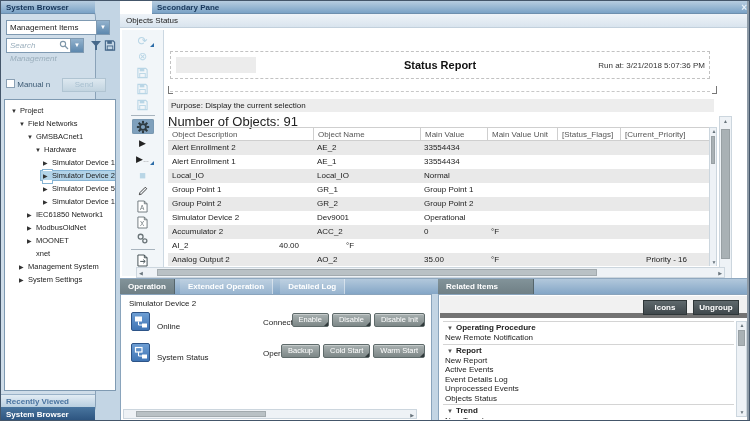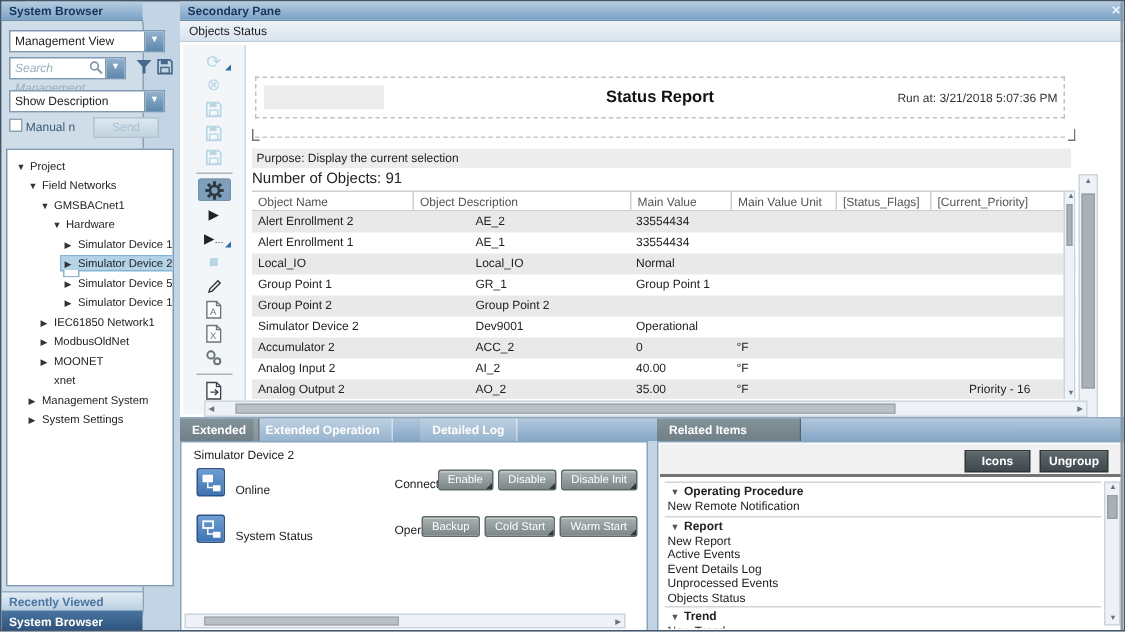"Secondary Pane" #main .titlebar { margin-left: none -> 32px }
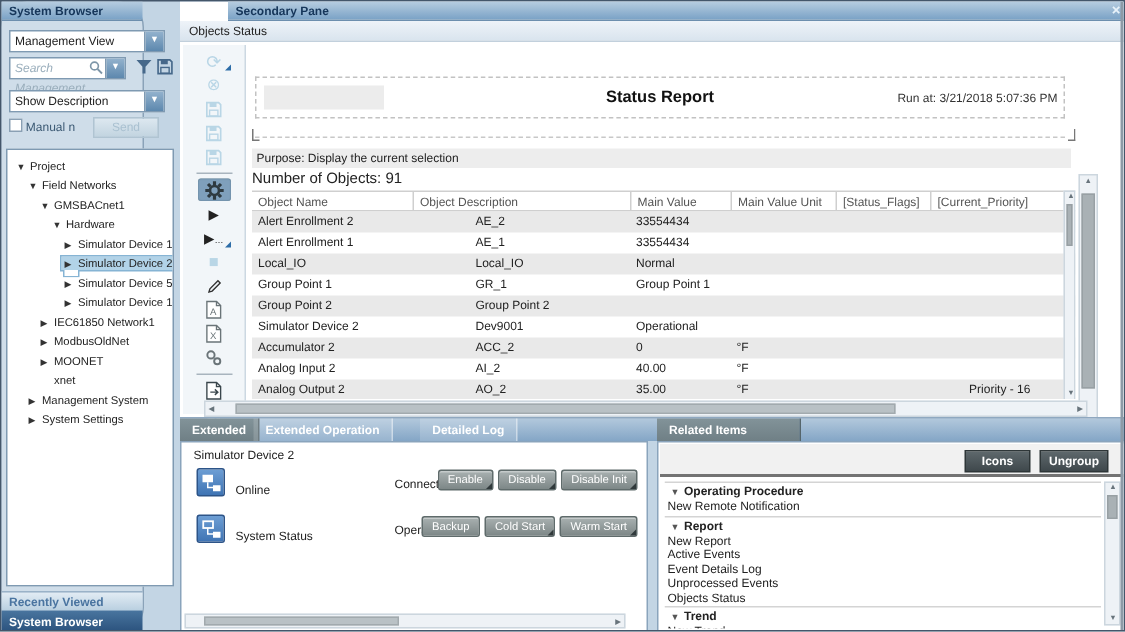"Management View" span { text: View -> Items }
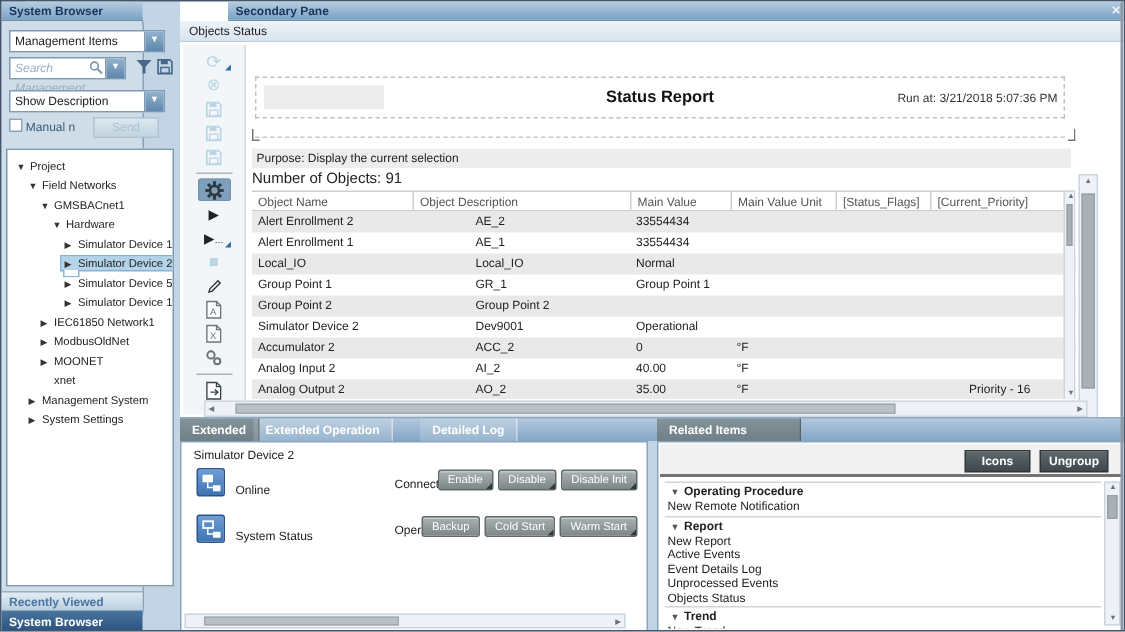"Show Description" div.dd-box { html: <div> <span>Show Description</span> <span>▼</span> </div> -> none }
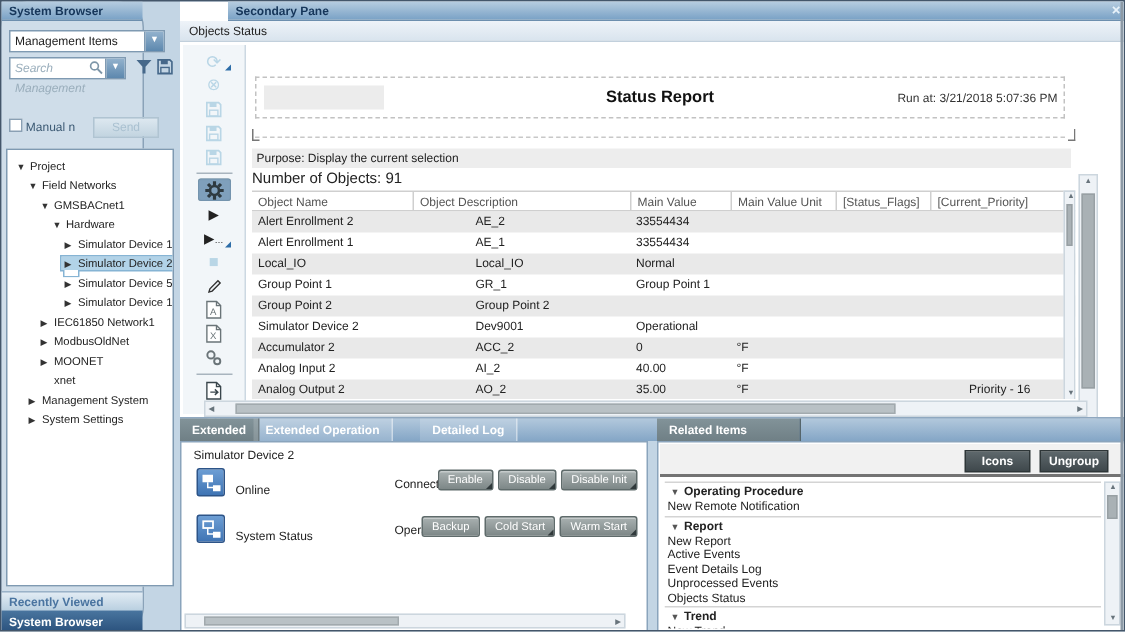"Number of Objects: 91" #count-row { font-size: 10px -> 13px }
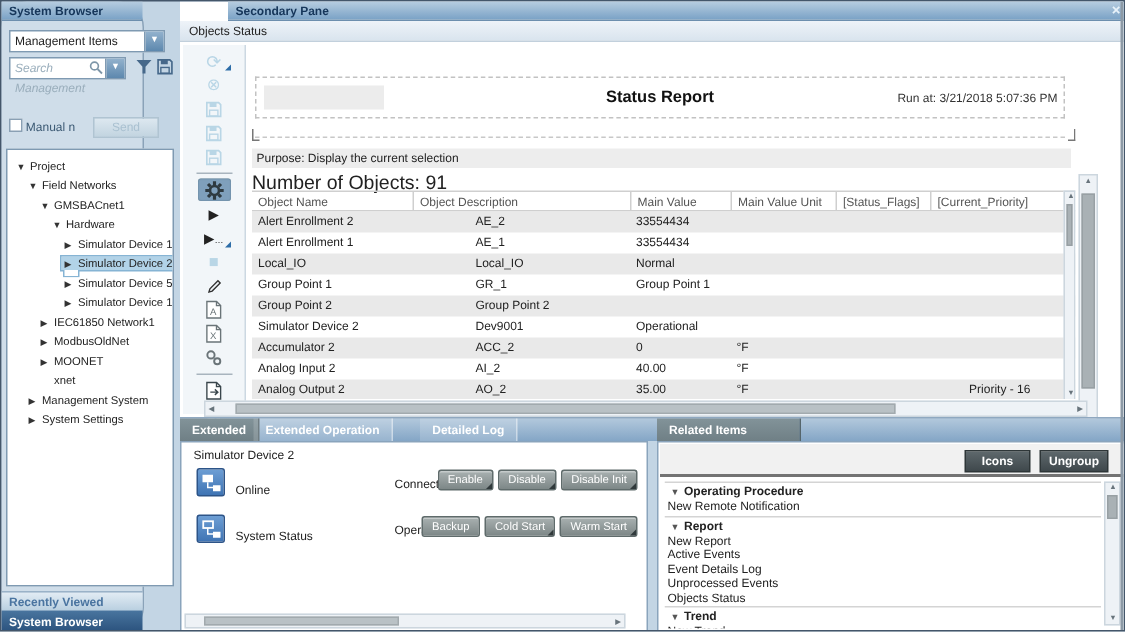"Object Name" div.th { order: before "Object Description" -> after "Object Description" }
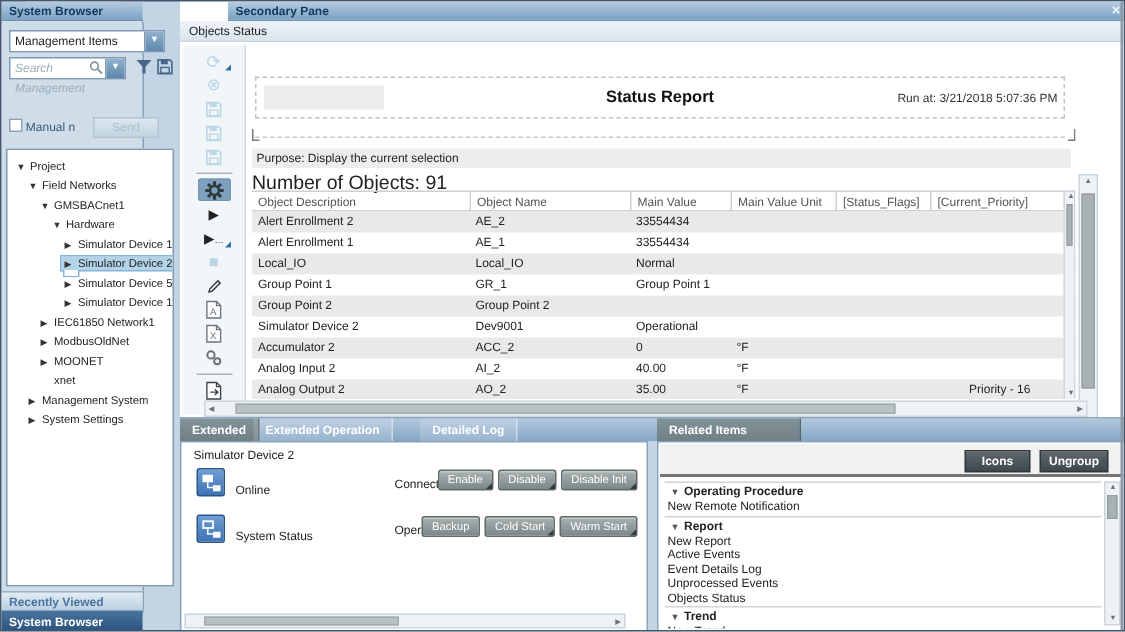"GR_2" div.td { html: none -> <div>GR_2</div> }
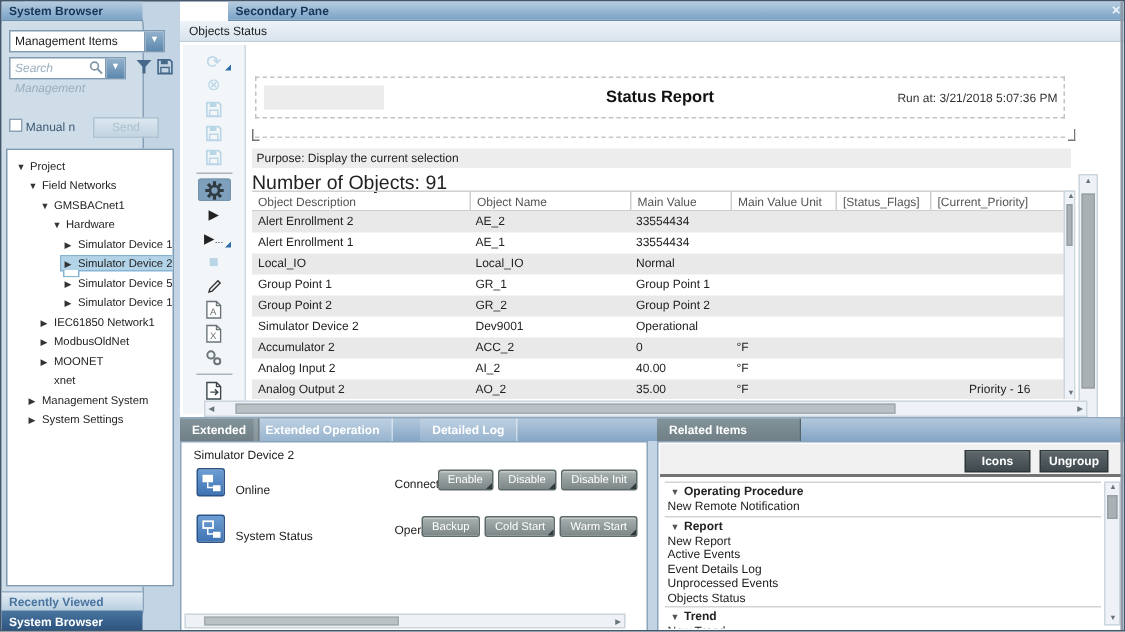"Analog Input 2" div.td { html: <div>Analog Input 2</div> -> none }
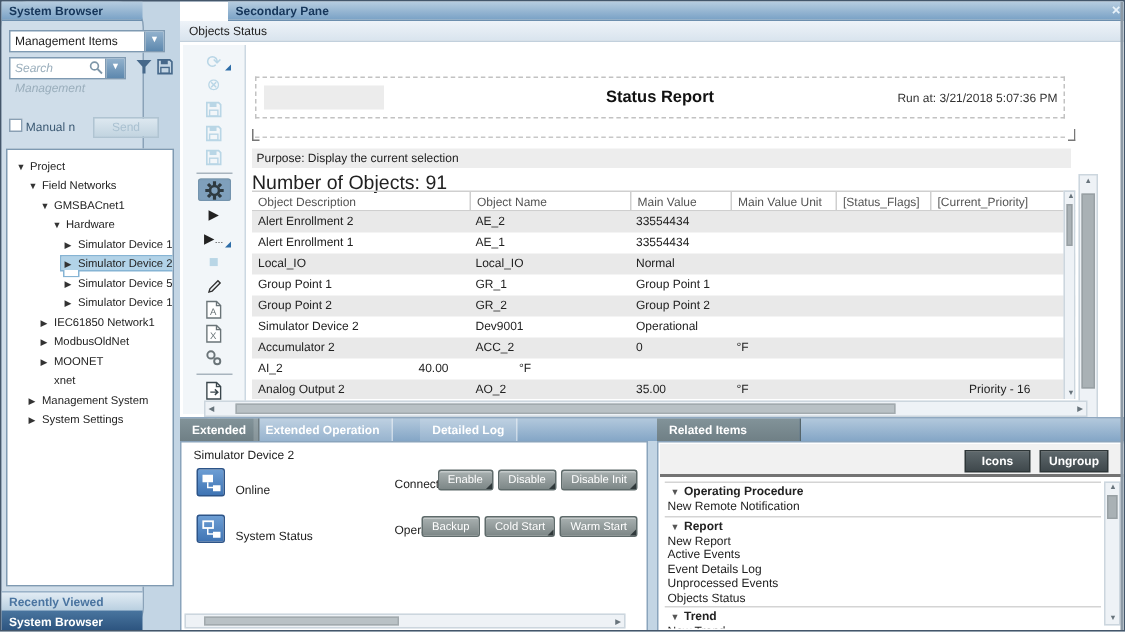"Extended" div.tab { text: Extended -> Operation }
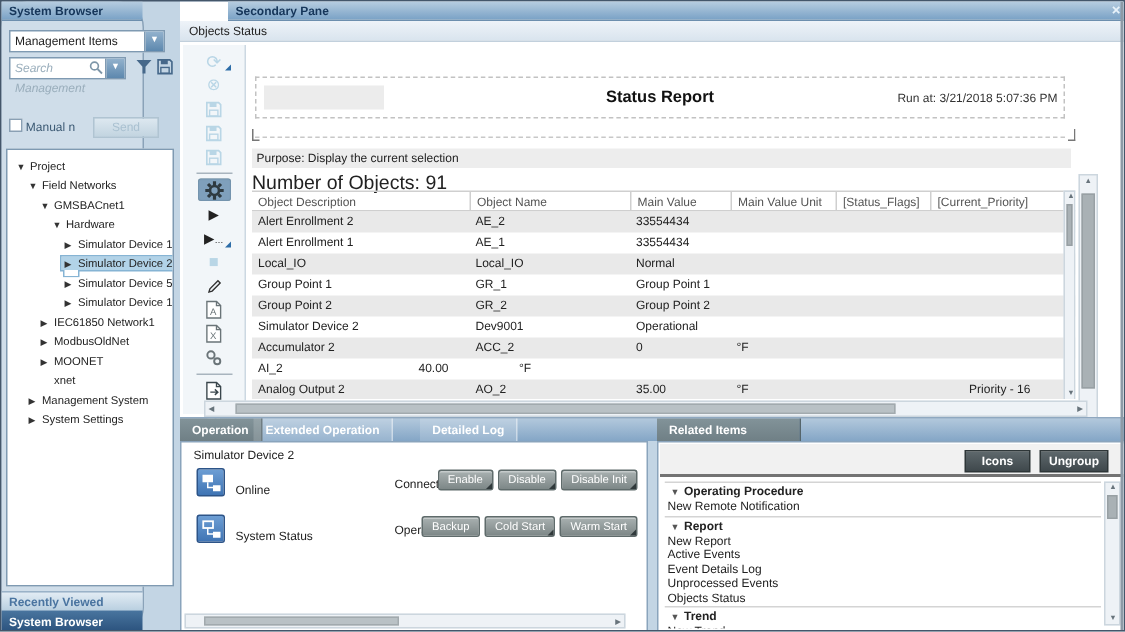"Extended Operation" div.tab { left: 49px -> 60px }
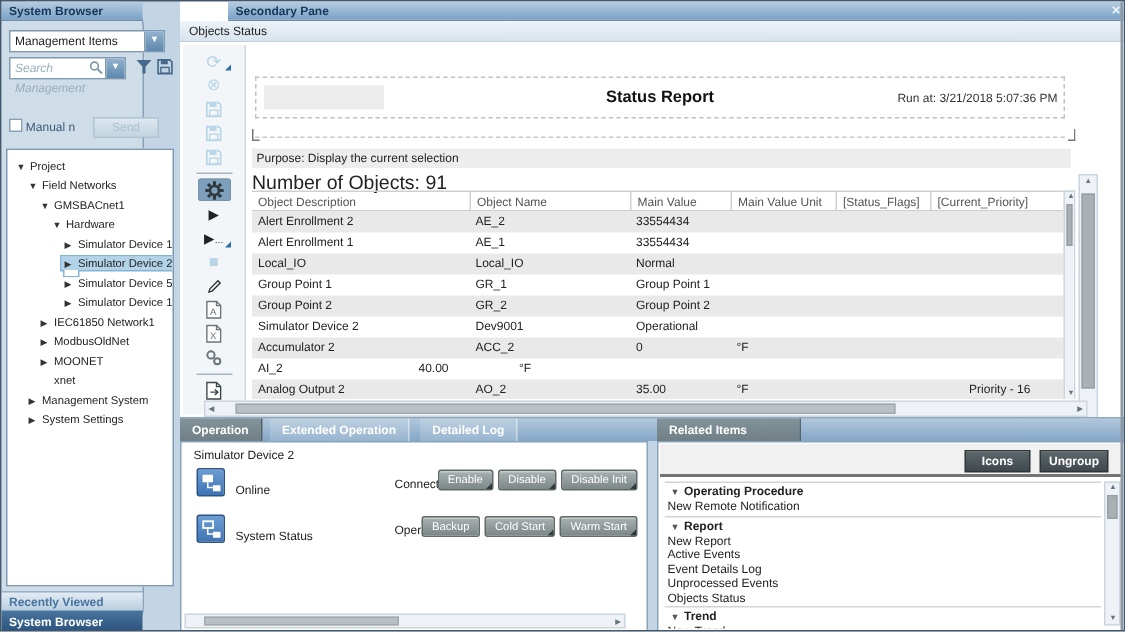"Icons" #rel-toolbar { border-bottom: 2px solid #737373 -> 5px solid #737373 }
